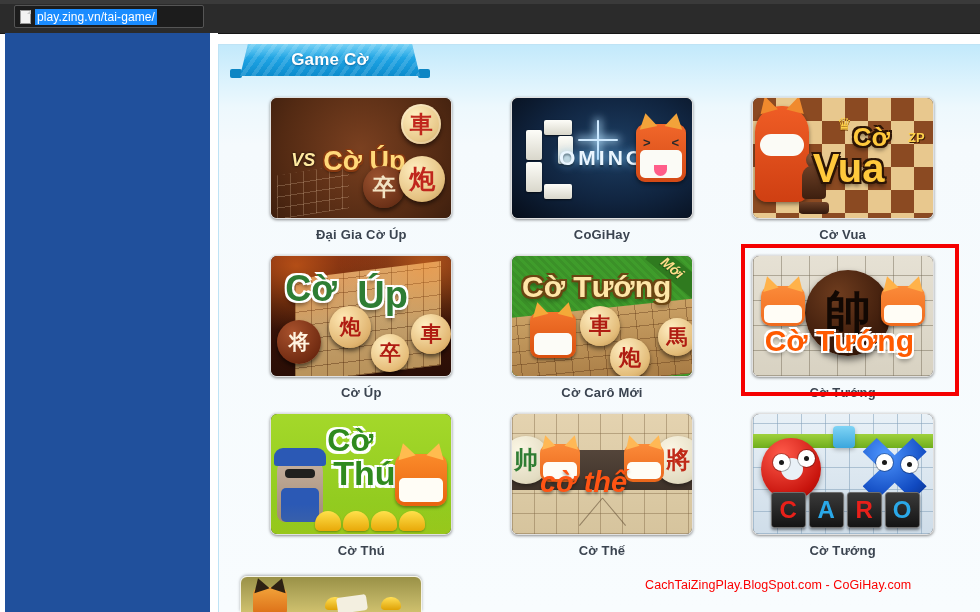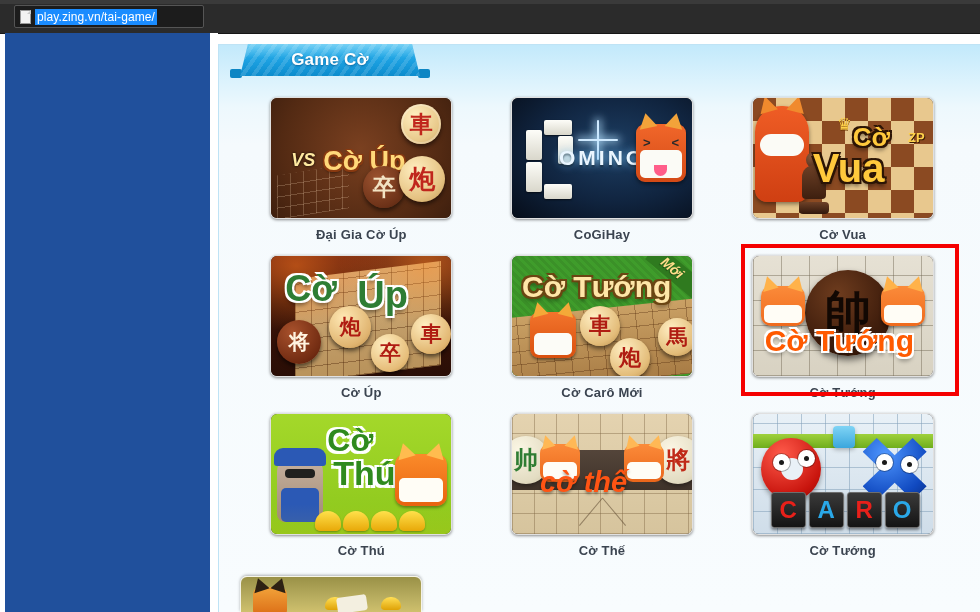"CachTaiZingPlay.BlogSpot.com -" div.watermark { html: none -> <div>CachTaiZingPlay.BlogSpot.com - CoGiHay.com</div> }
